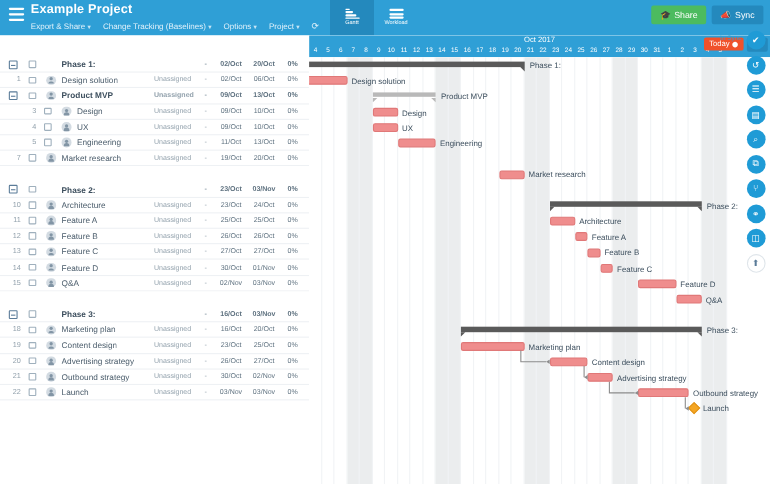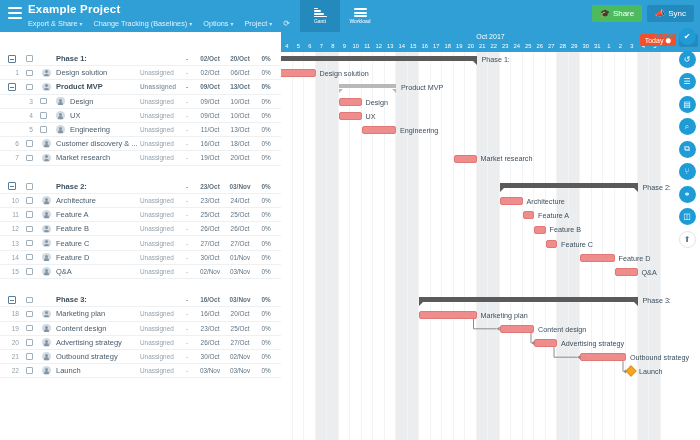"Customer discovery & ..." div.row { html: <div> <div>6</div> <div></div> <div></div> <div>Customer discovery &amp; ...</div> <div>Unassigned</div> <div>-</div> <div>16/Oct</div> <div>18/Oct</div> <div>0%</div> </div> -> none }
